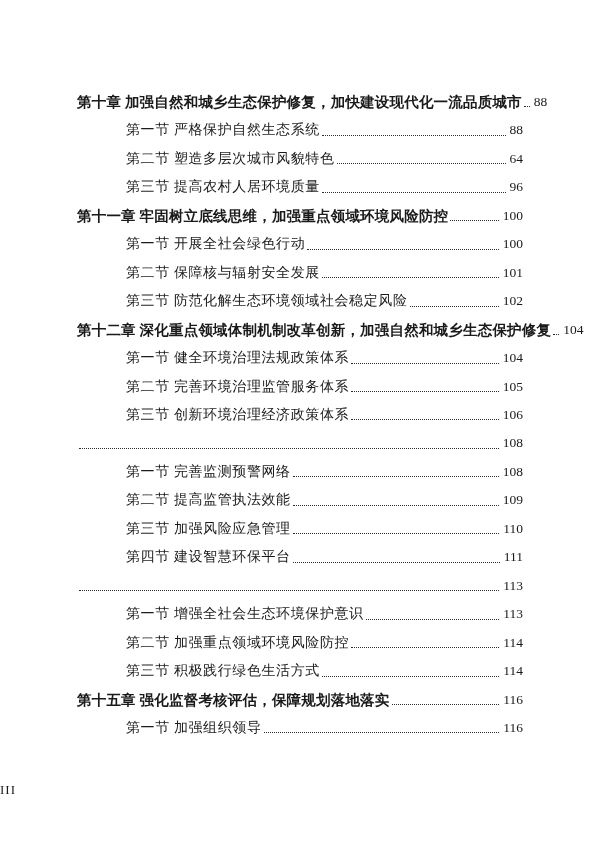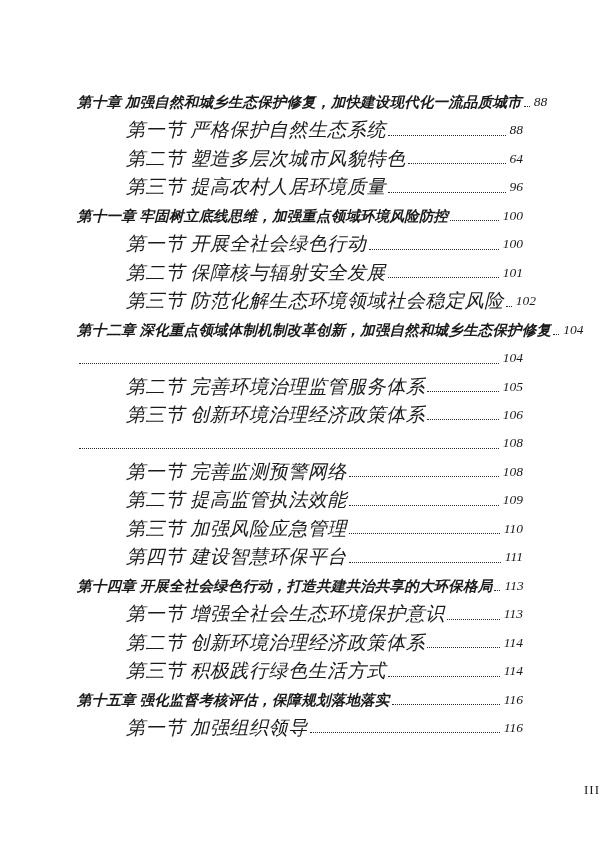"第十章 加强自然和城乡生态保护修复，加快建设现代化一流品质城市" .row { font-style: italic -> none }
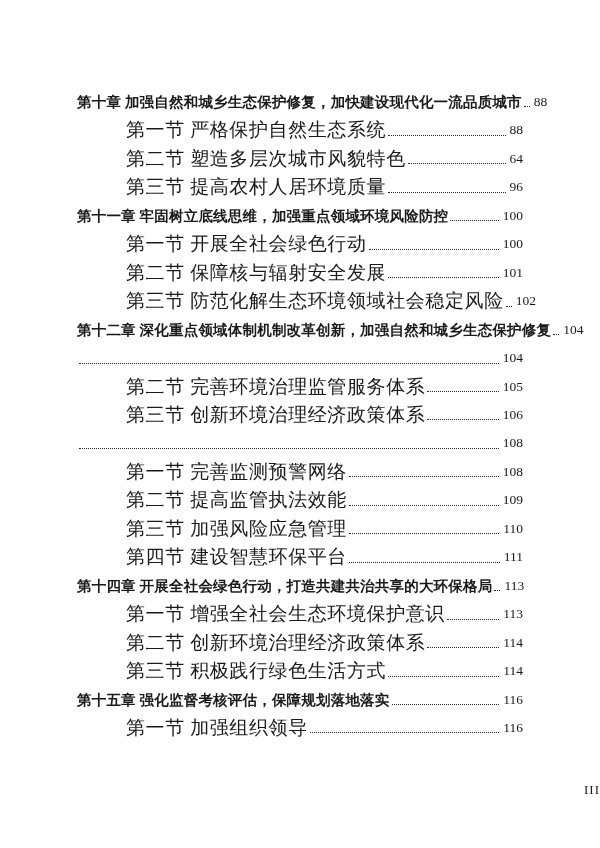"第一节 严格保护自然生态系统" .row.section .lbl { font-size: 19px -> 14px }
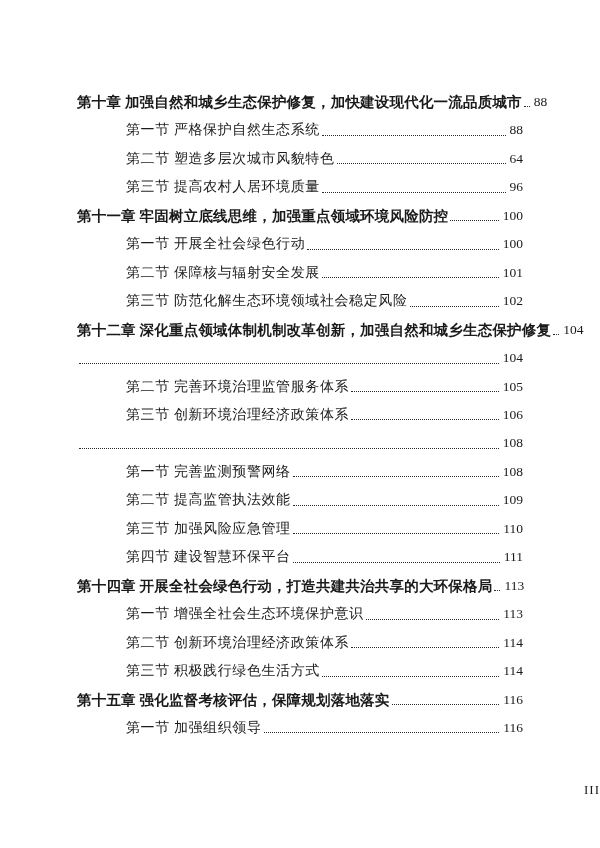"第一节 健全环境治理法规政策体系" span.lbl { html: none -> <span>第一节 健全环境治理法规政策体系</span> }
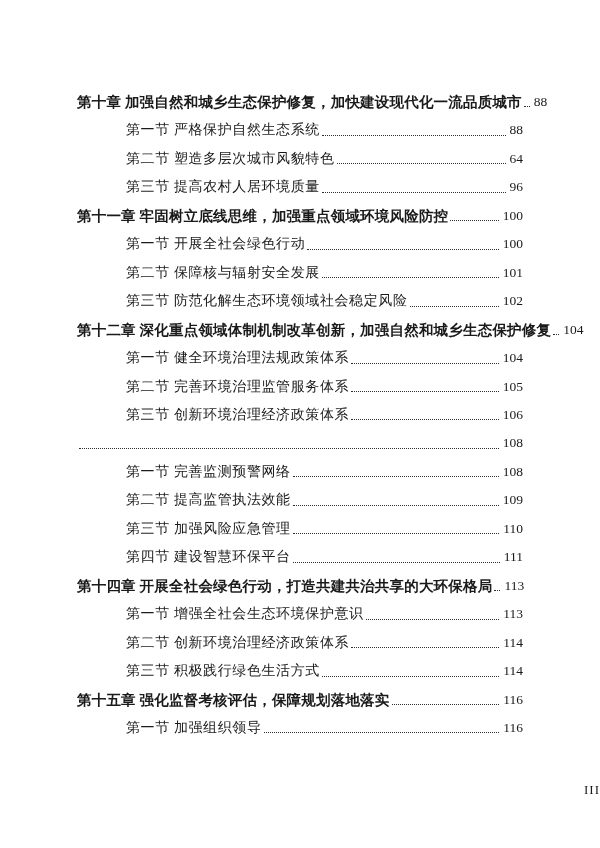"第十四章 开展全社会绿色行动，打造共建共治共享的大环保格局" span.lbl { html: <span>第十四章 开展全社会绿色行动，打造共建共治共享的大环保格局</span> -> none }
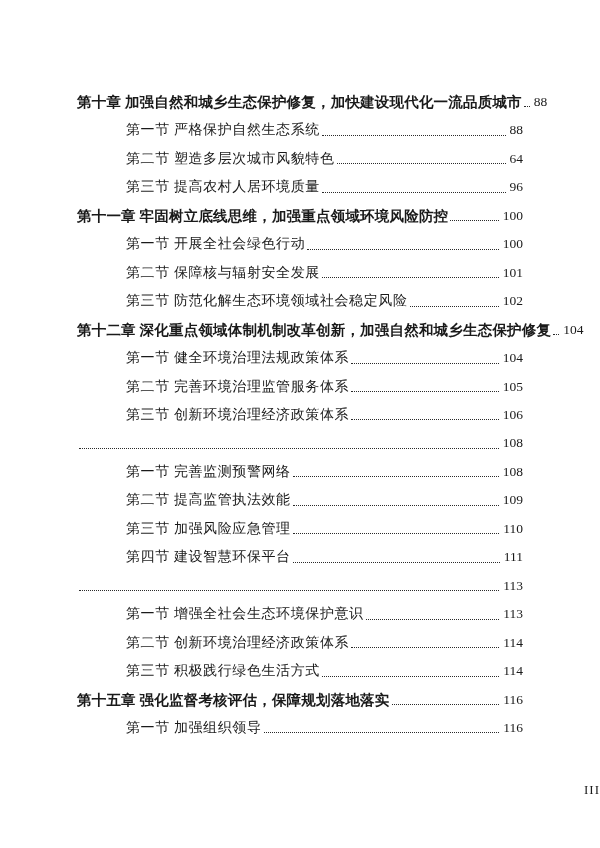"第二节 创新环境治理经济政策体系" span.lbl { text: 创新环境治理经济政策体系 -> 加强重点领域环境风险防控 }
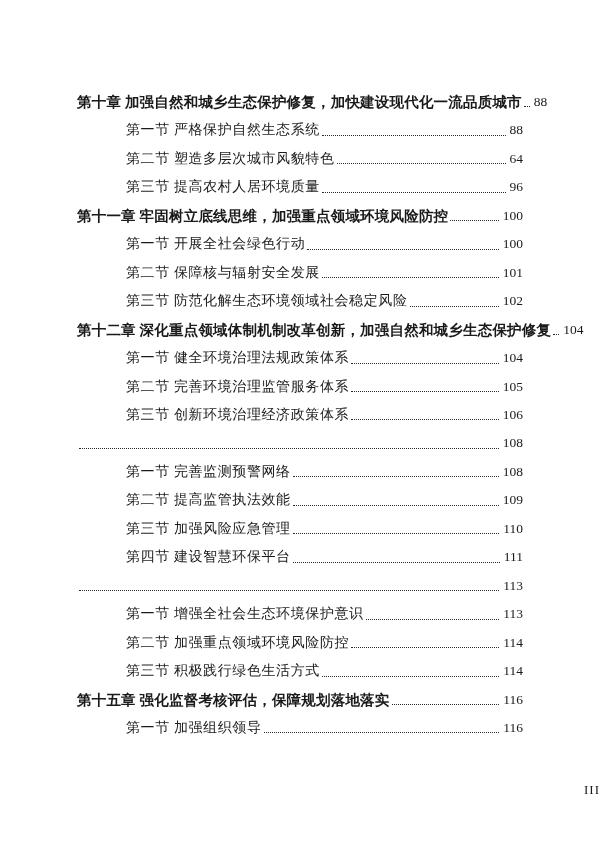"III" .footer { text-align: right -> left }
